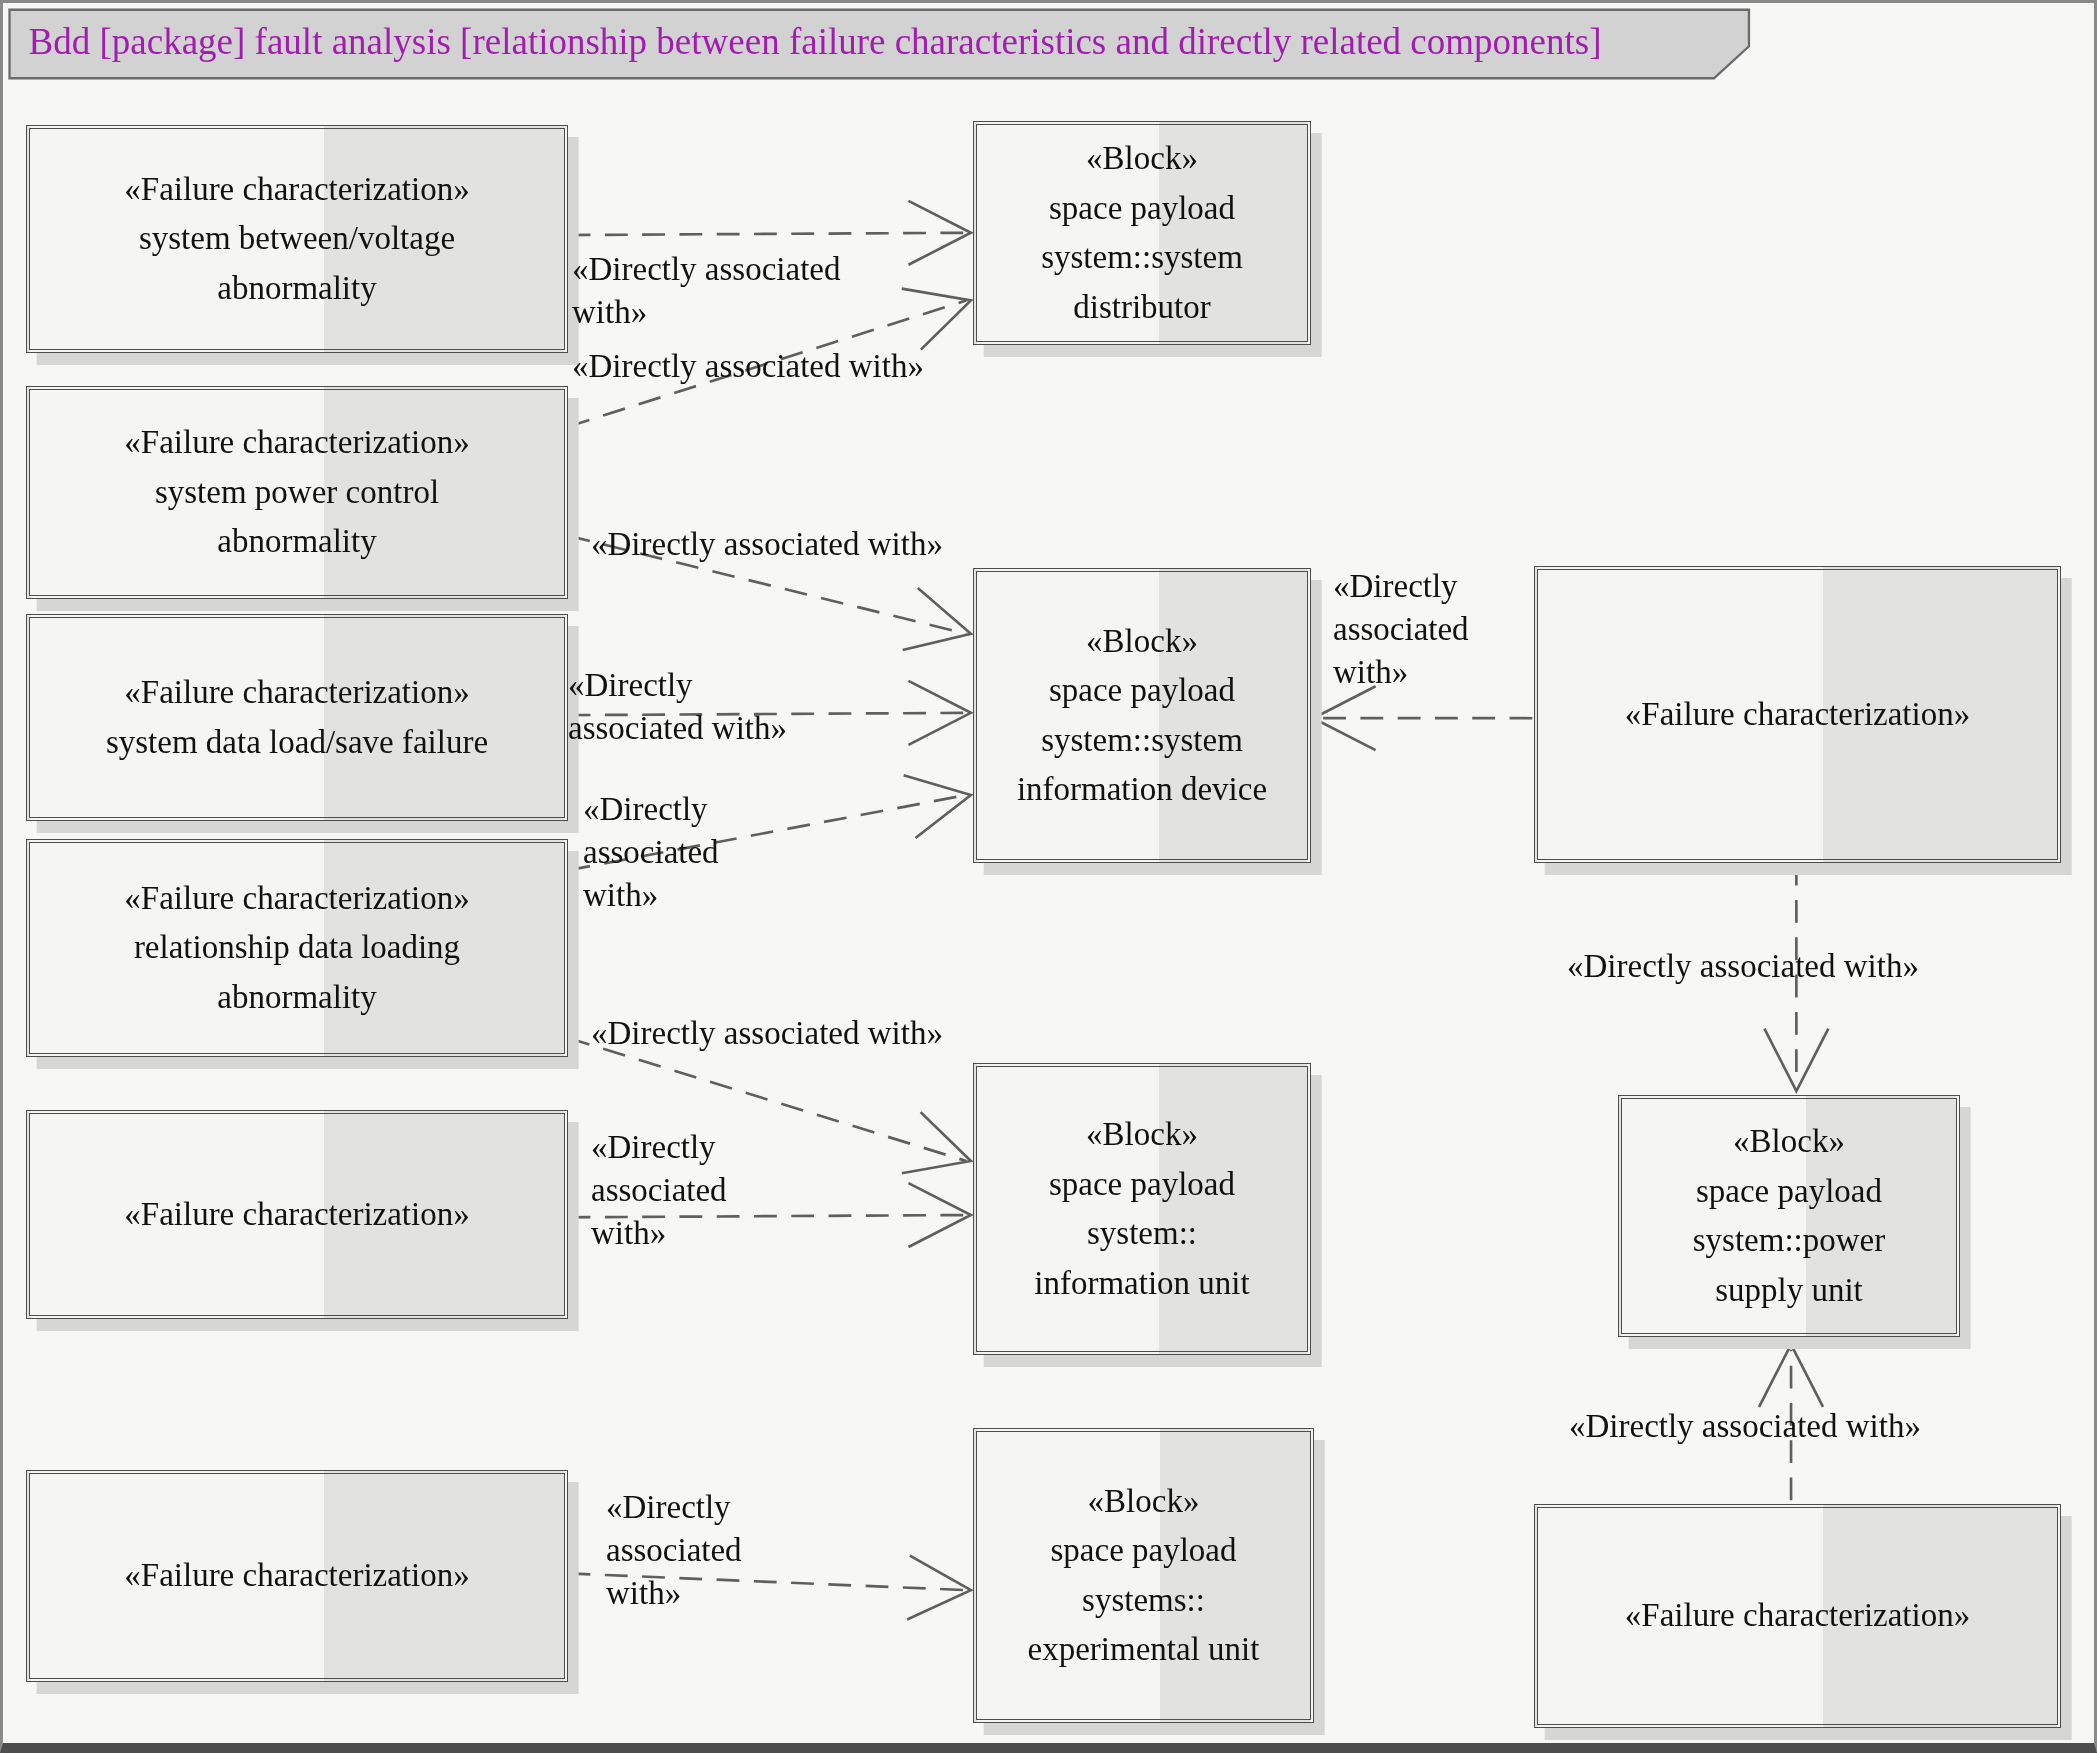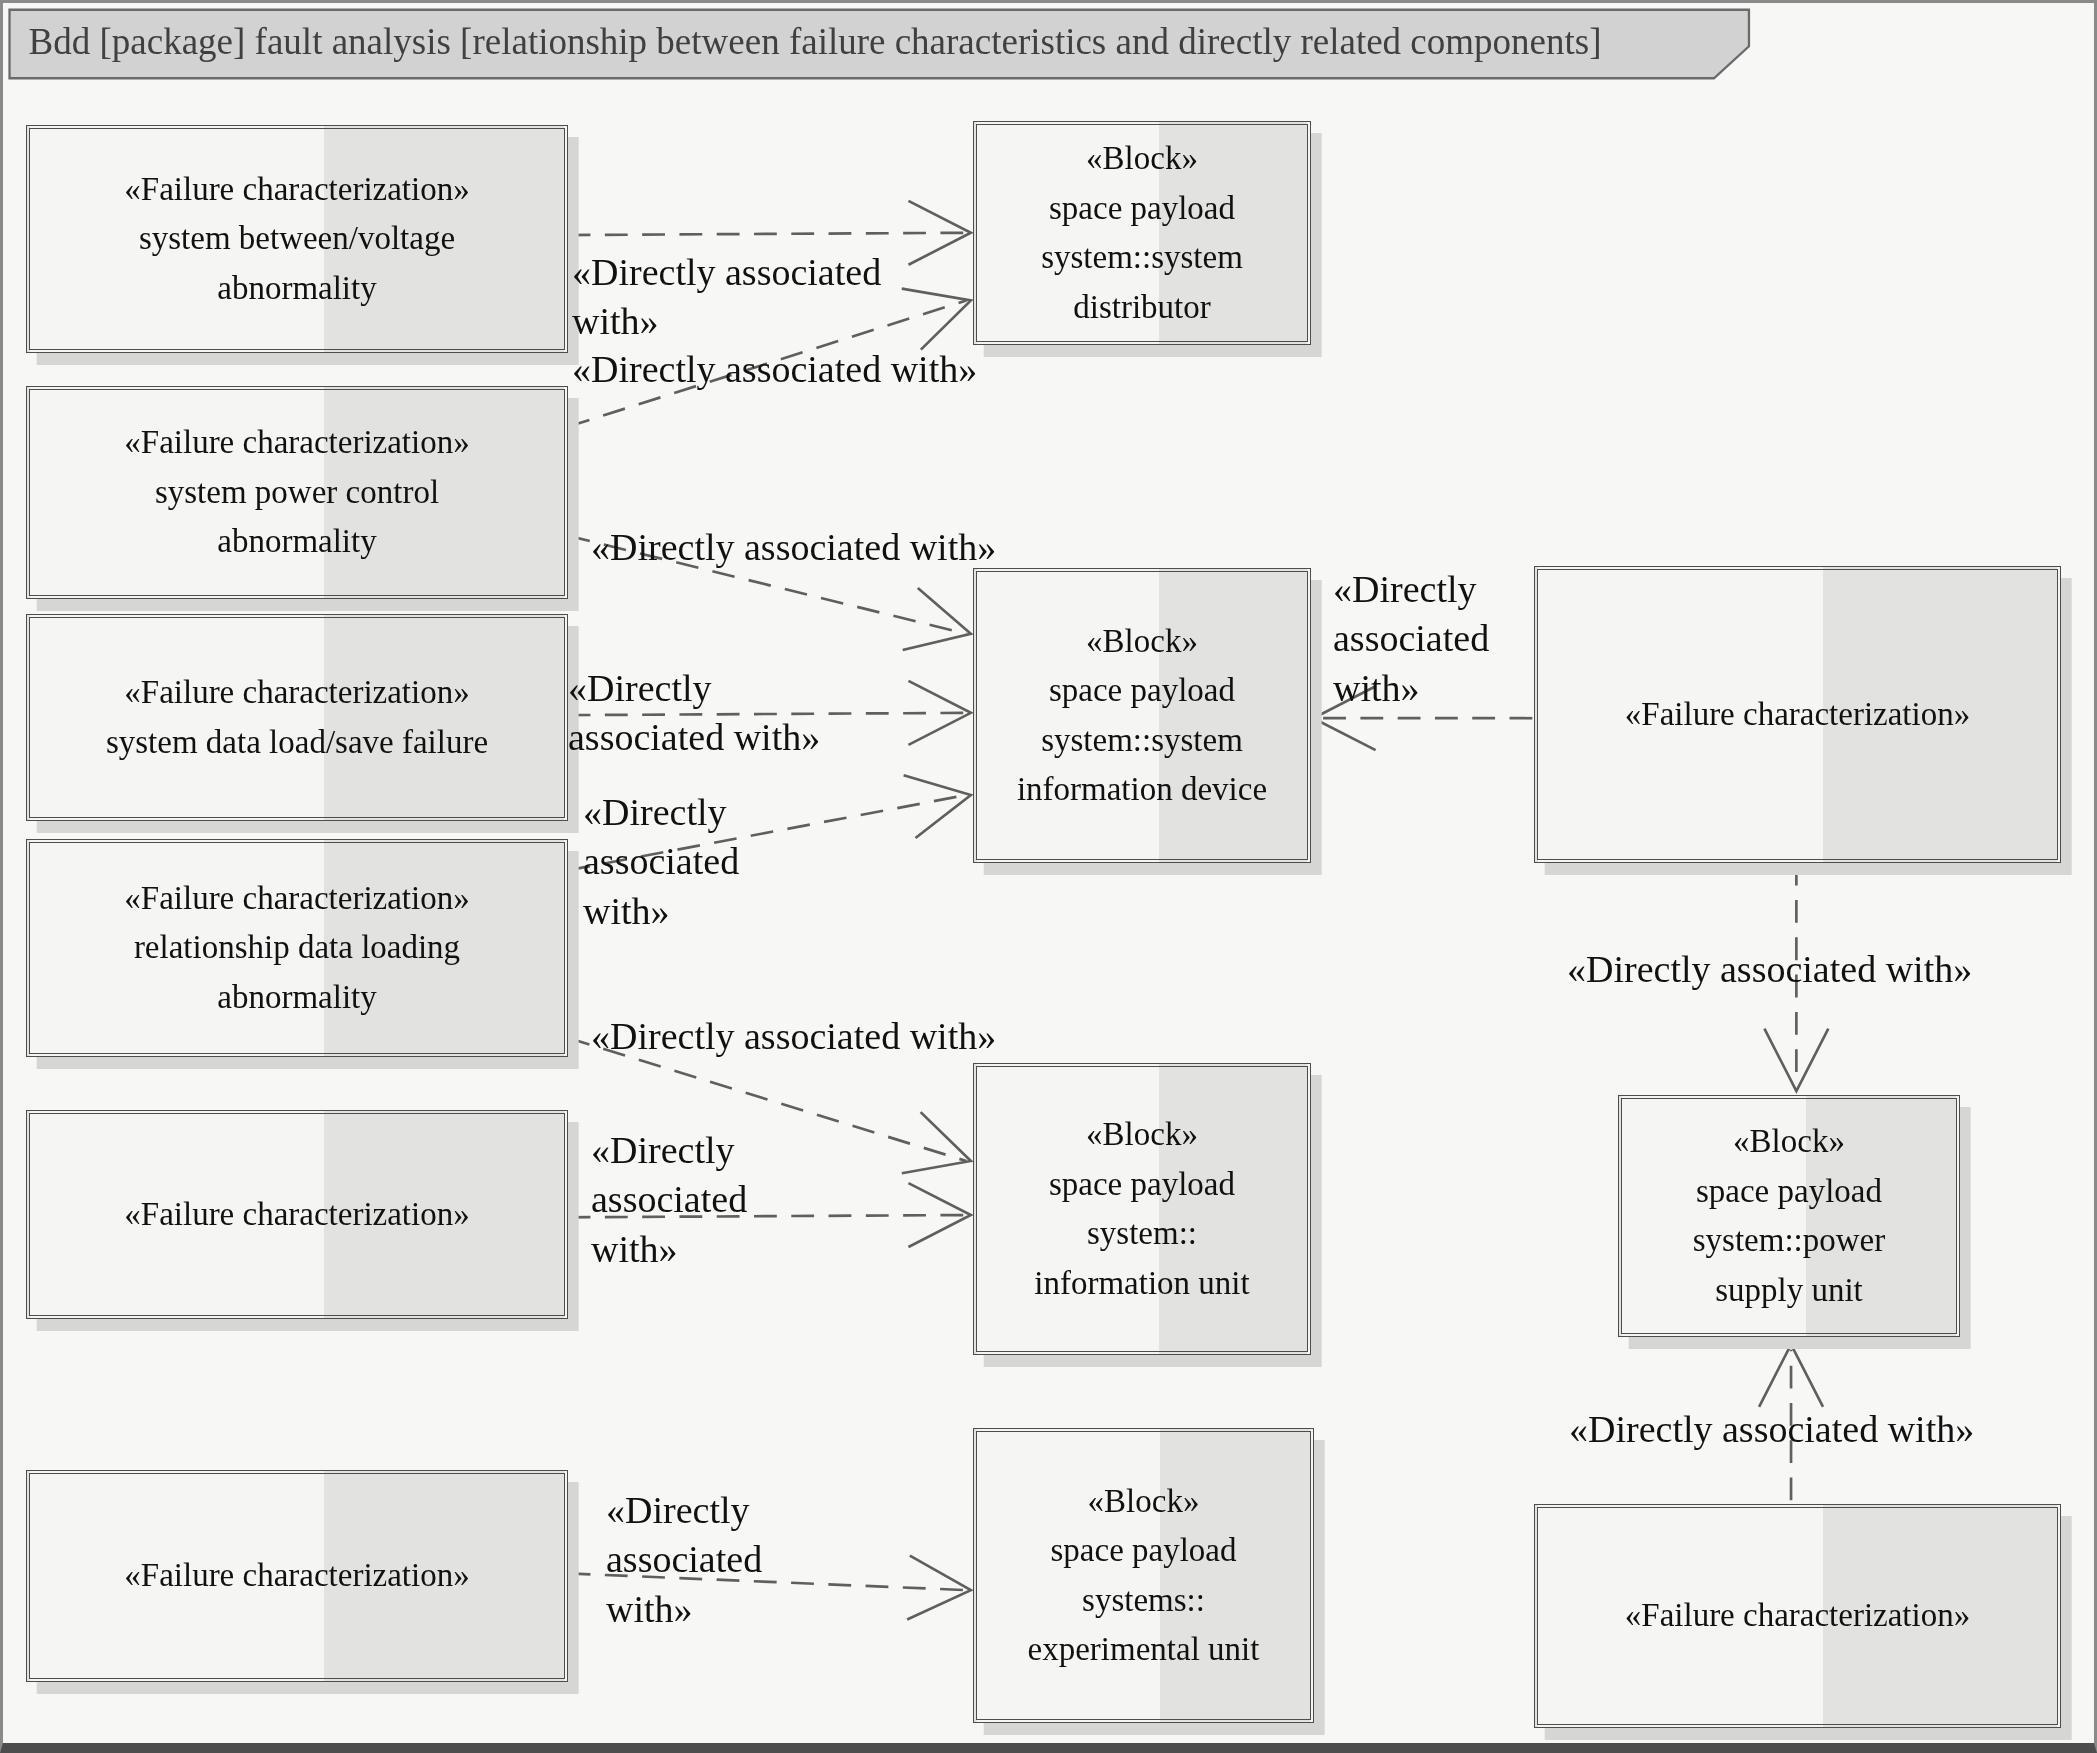"Bdd [package] fault analysis" .tab .title { color: #404040 -> #a21caf }
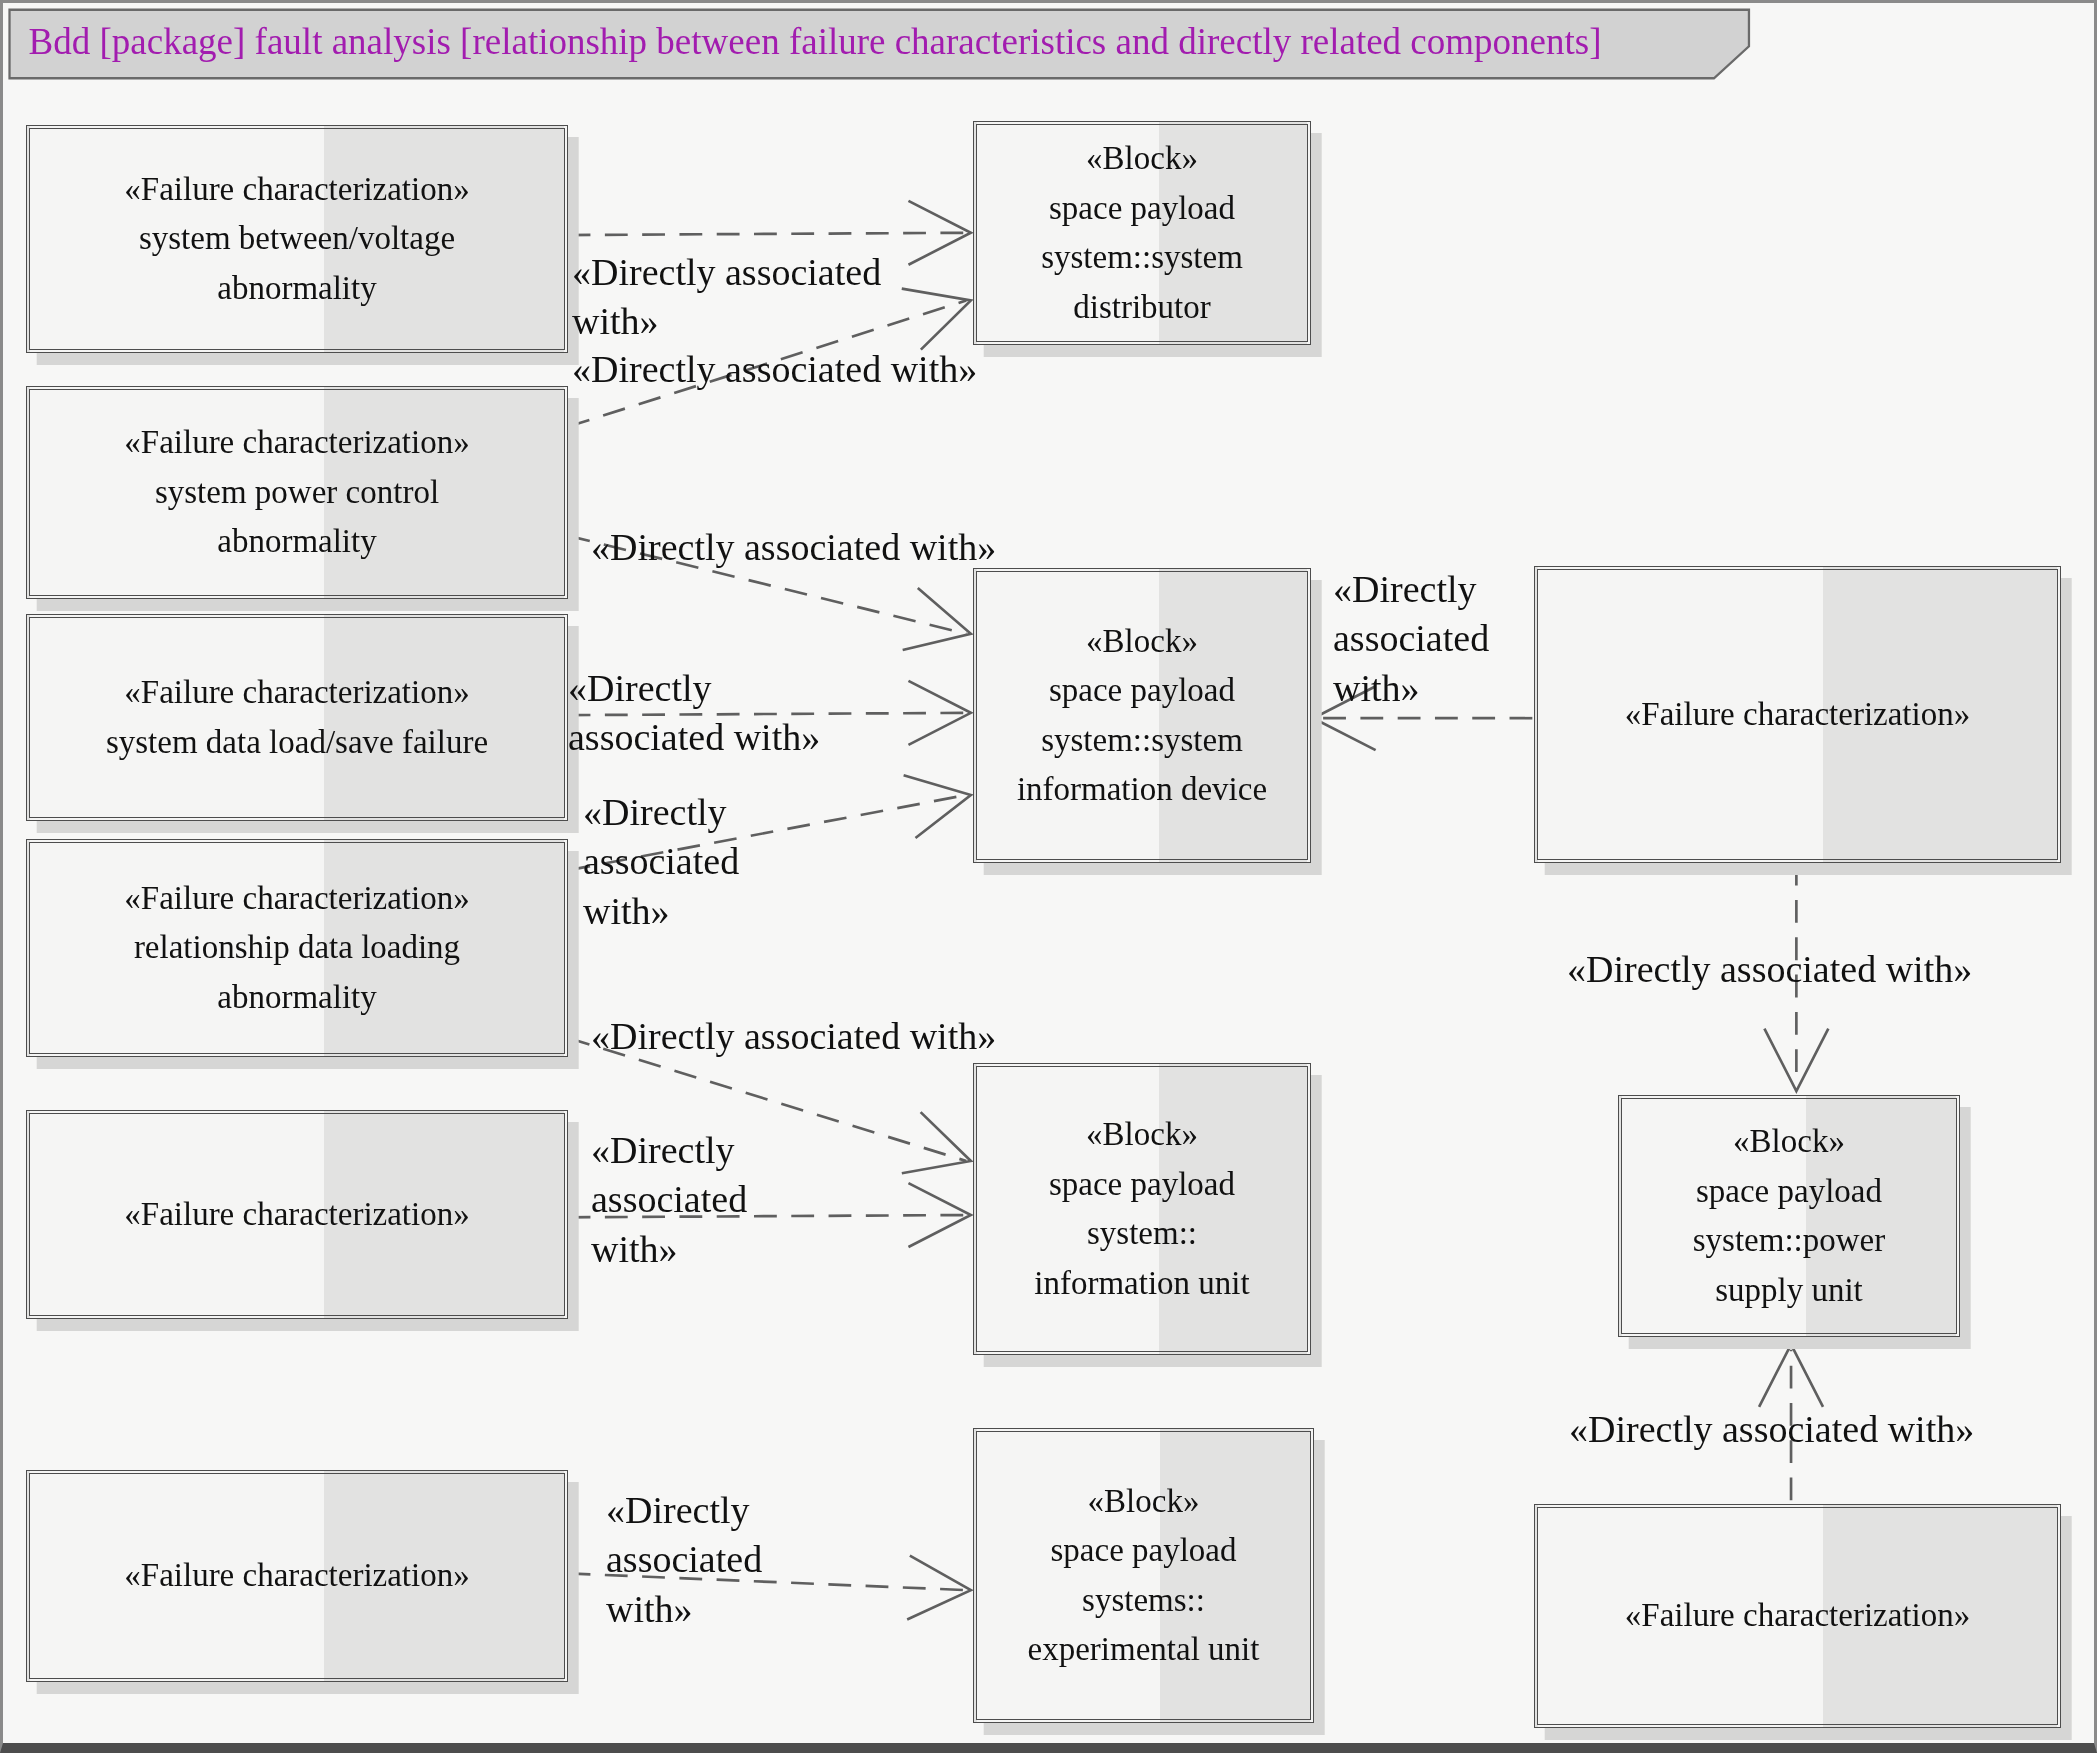"«Directly associated" .elabel { font-size: 38px -> 33px }
